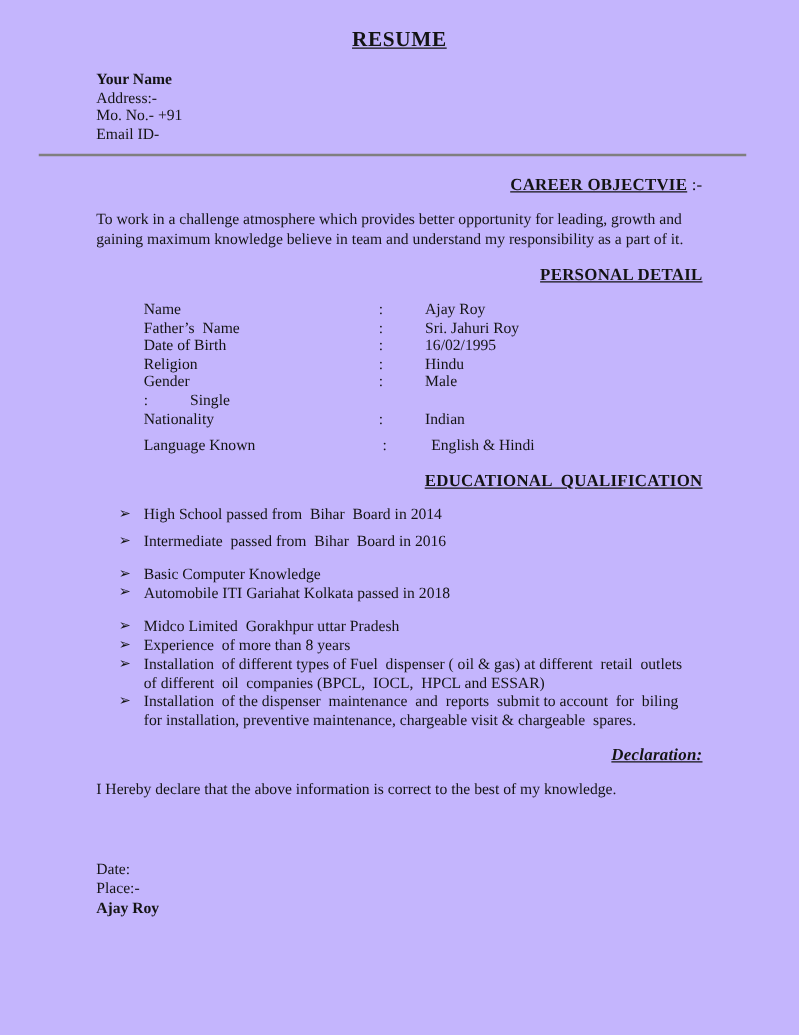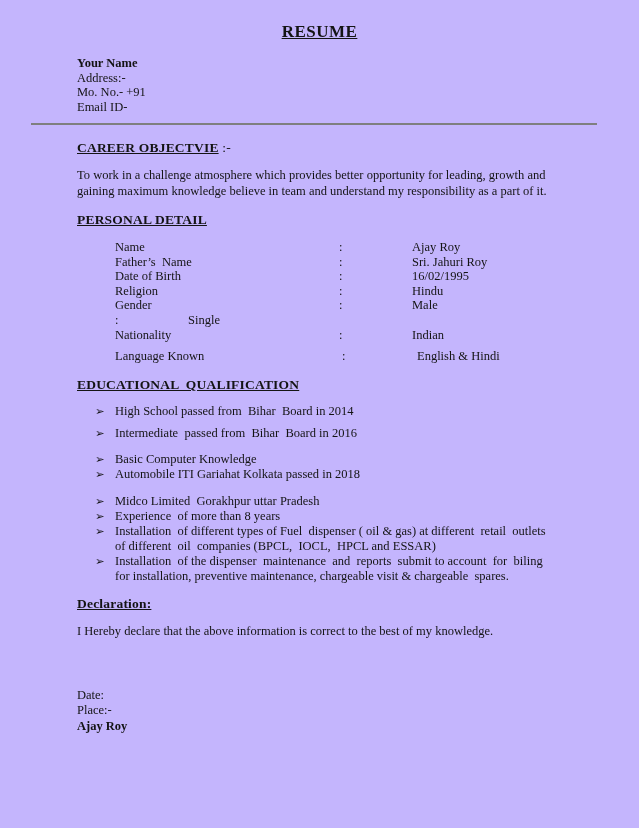"CAREER OBJECTVIE :-" .sec-heading { text-align: none -> right }
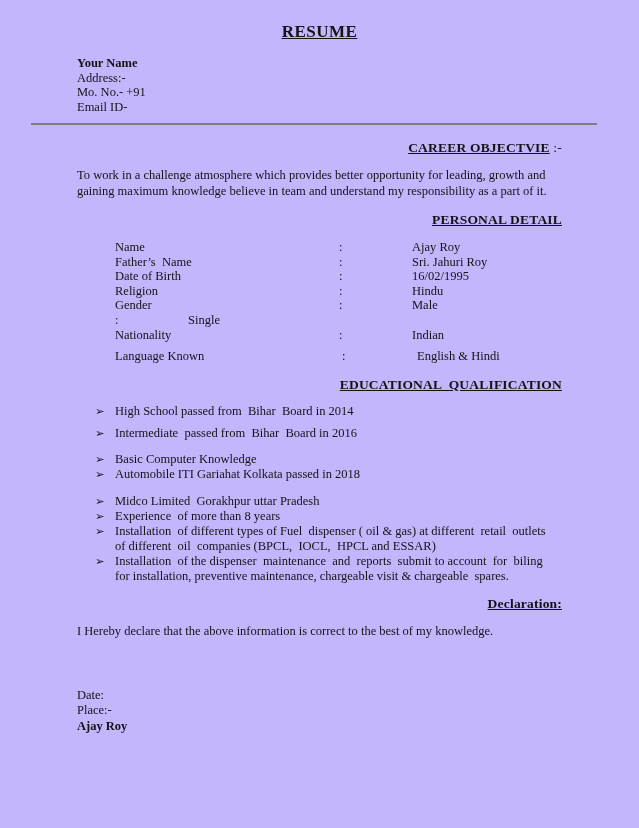"Name" .prow { gap: 36px -> none }
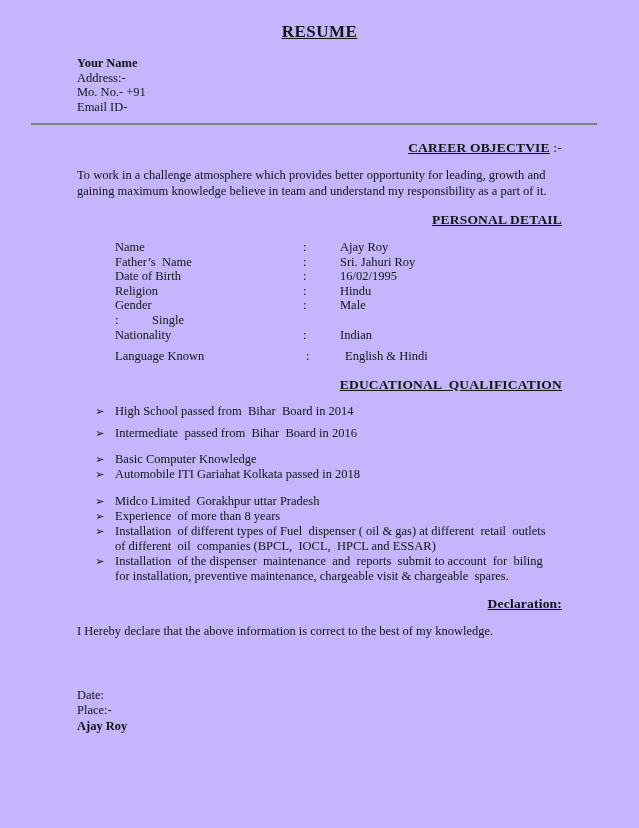"Declaration:" .mt-decl { font-style: none -> italic }
